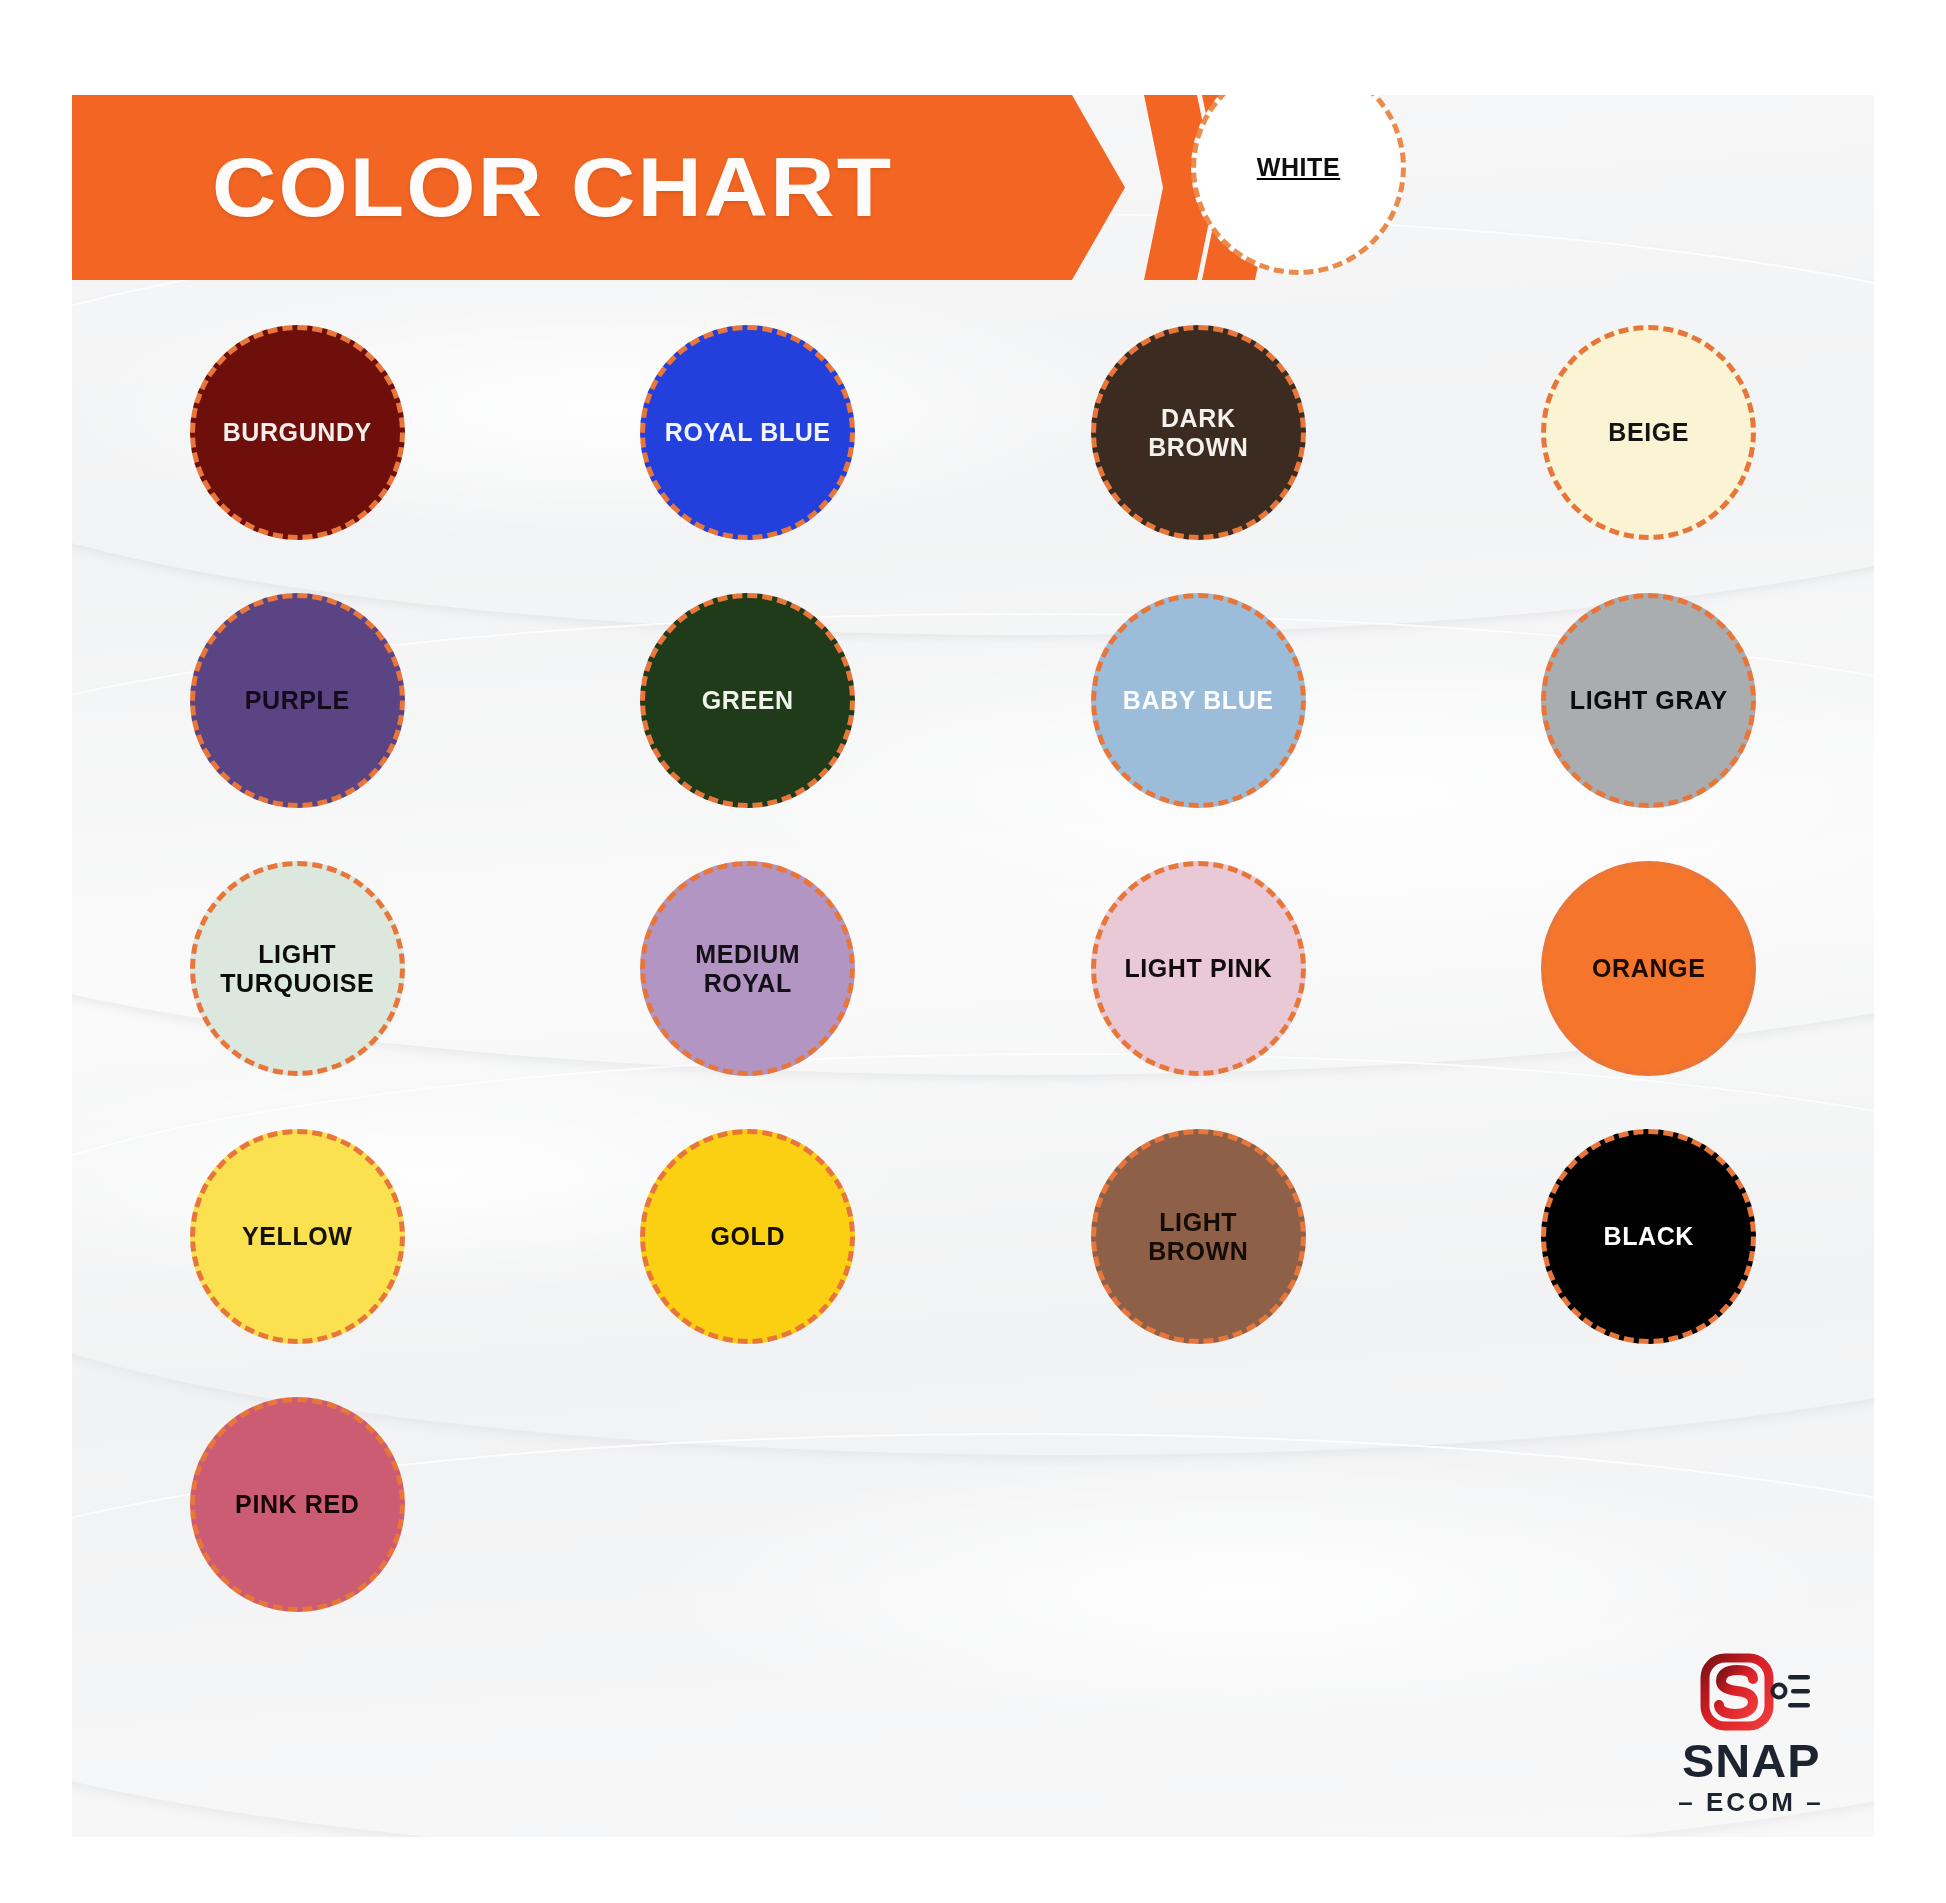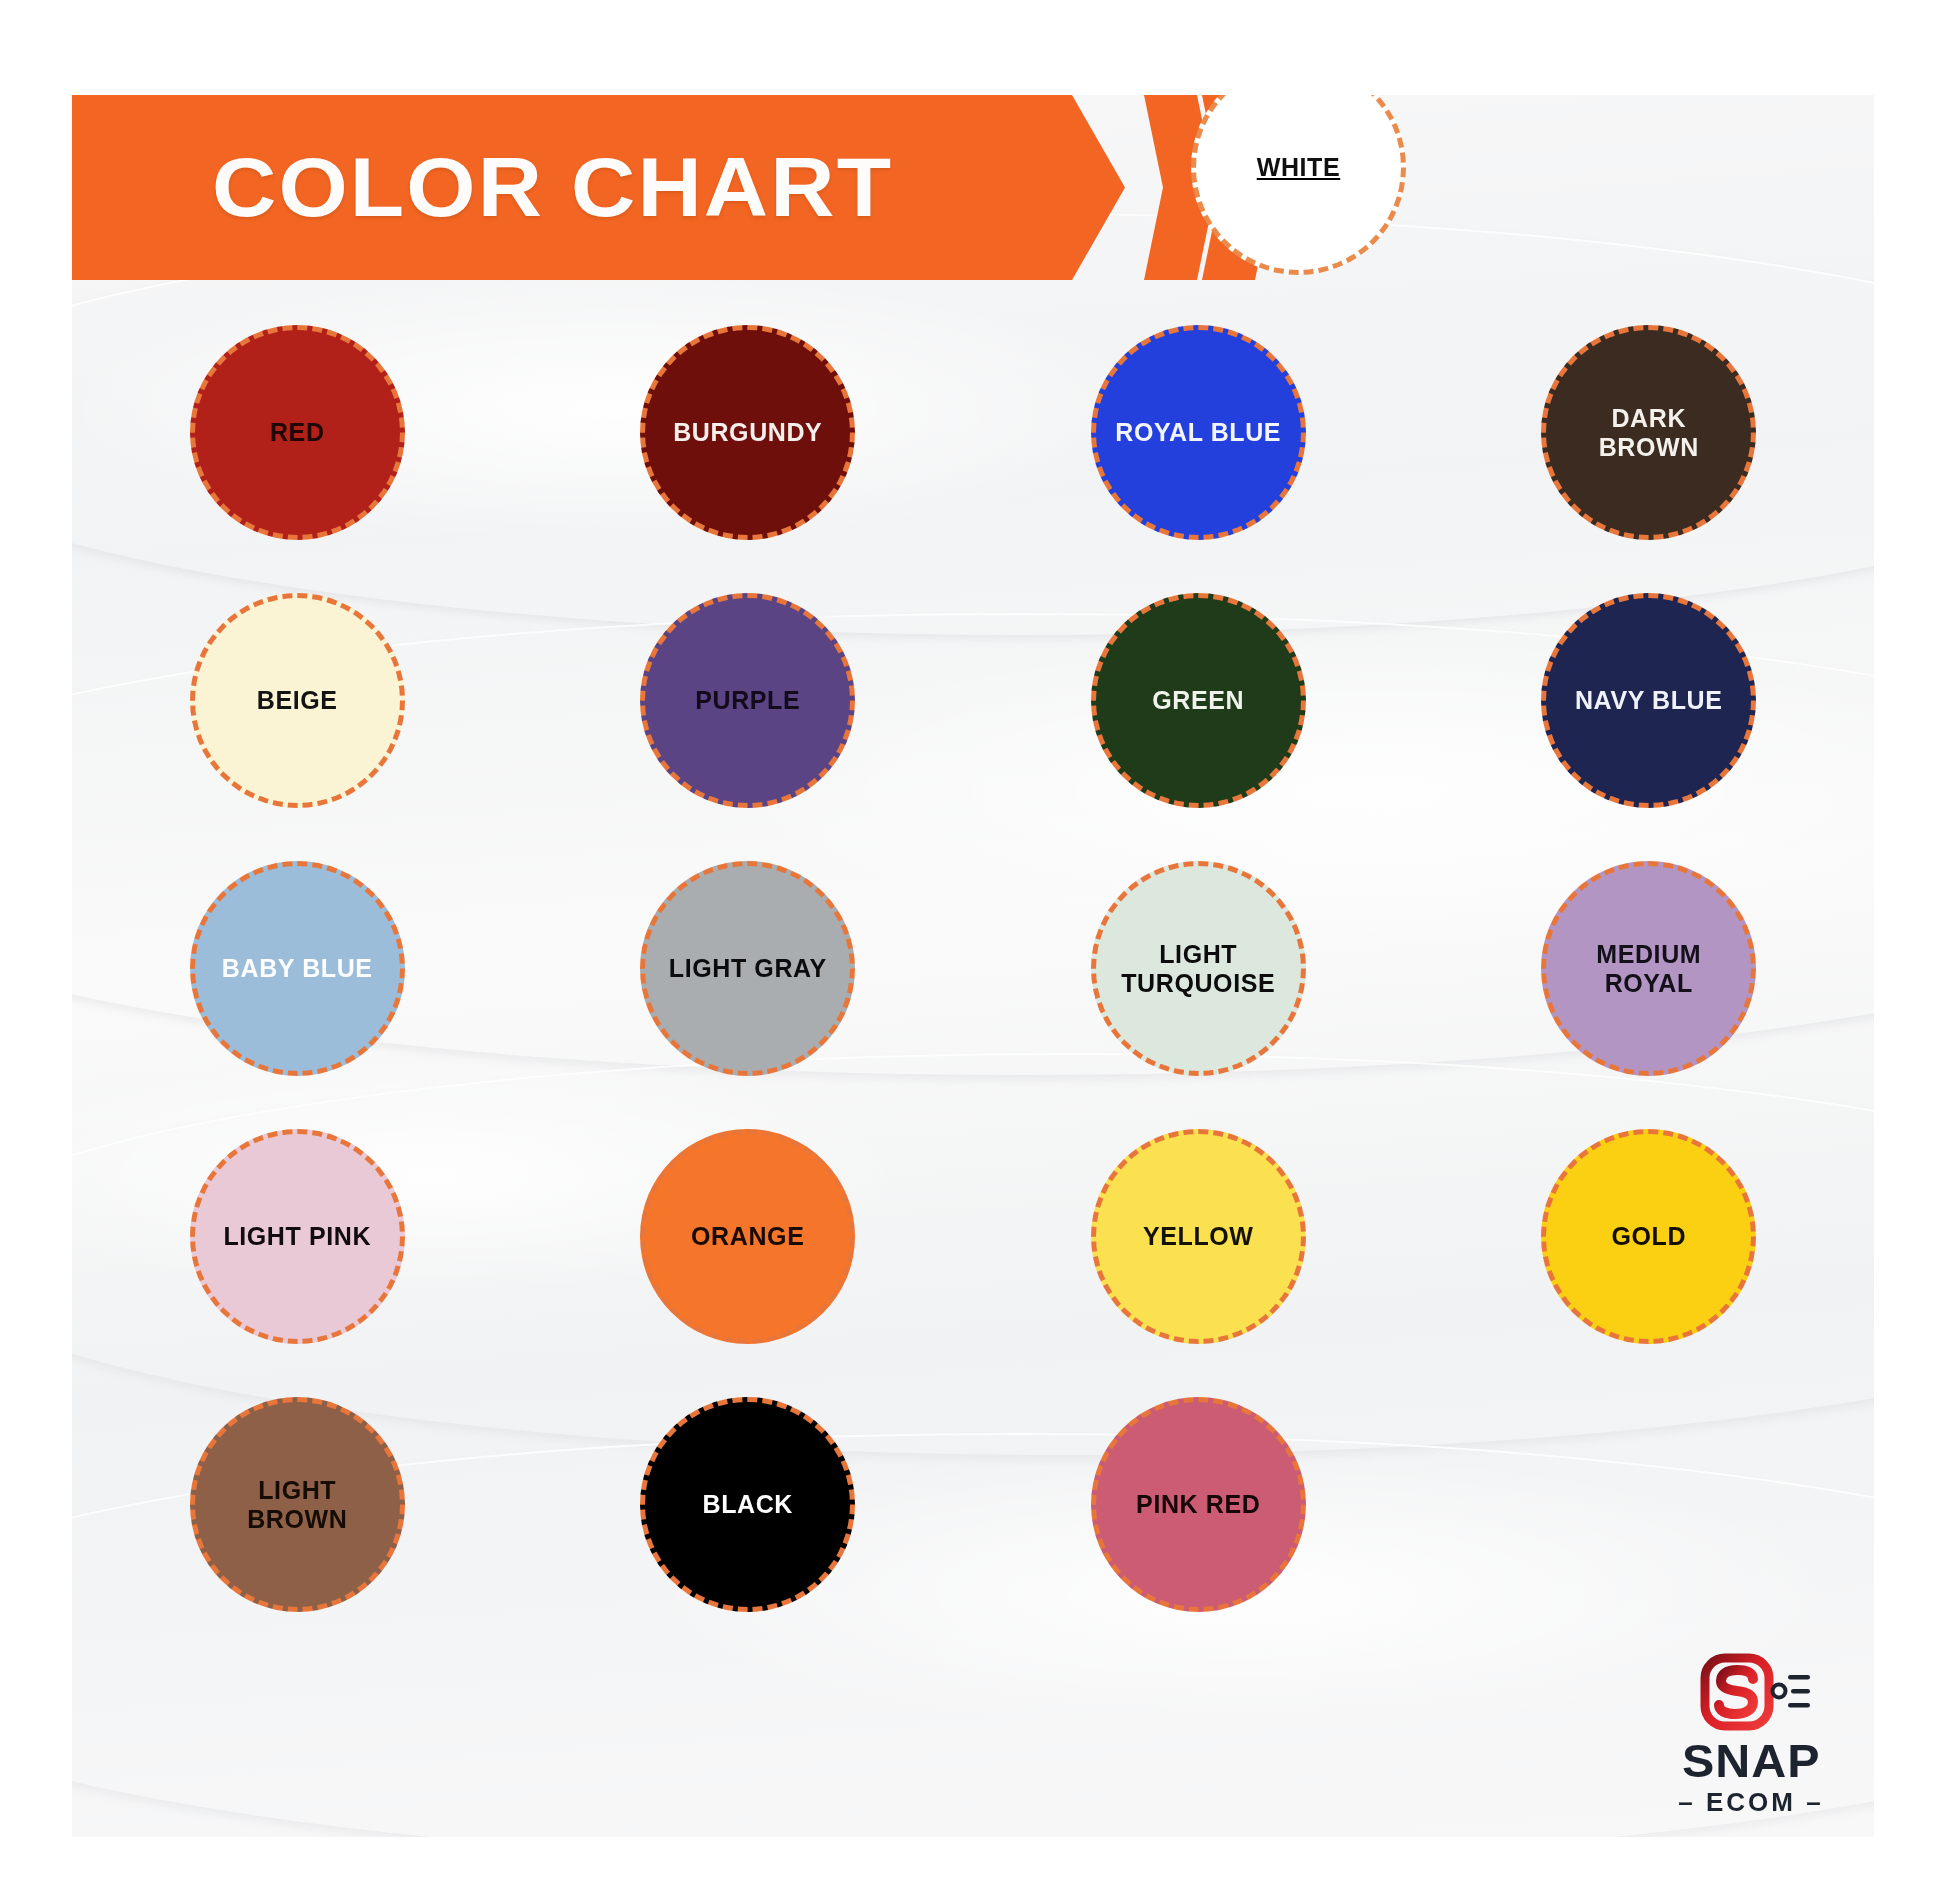"RED" div.swatch { html: <div> <span>RED</span> </div> -> none }
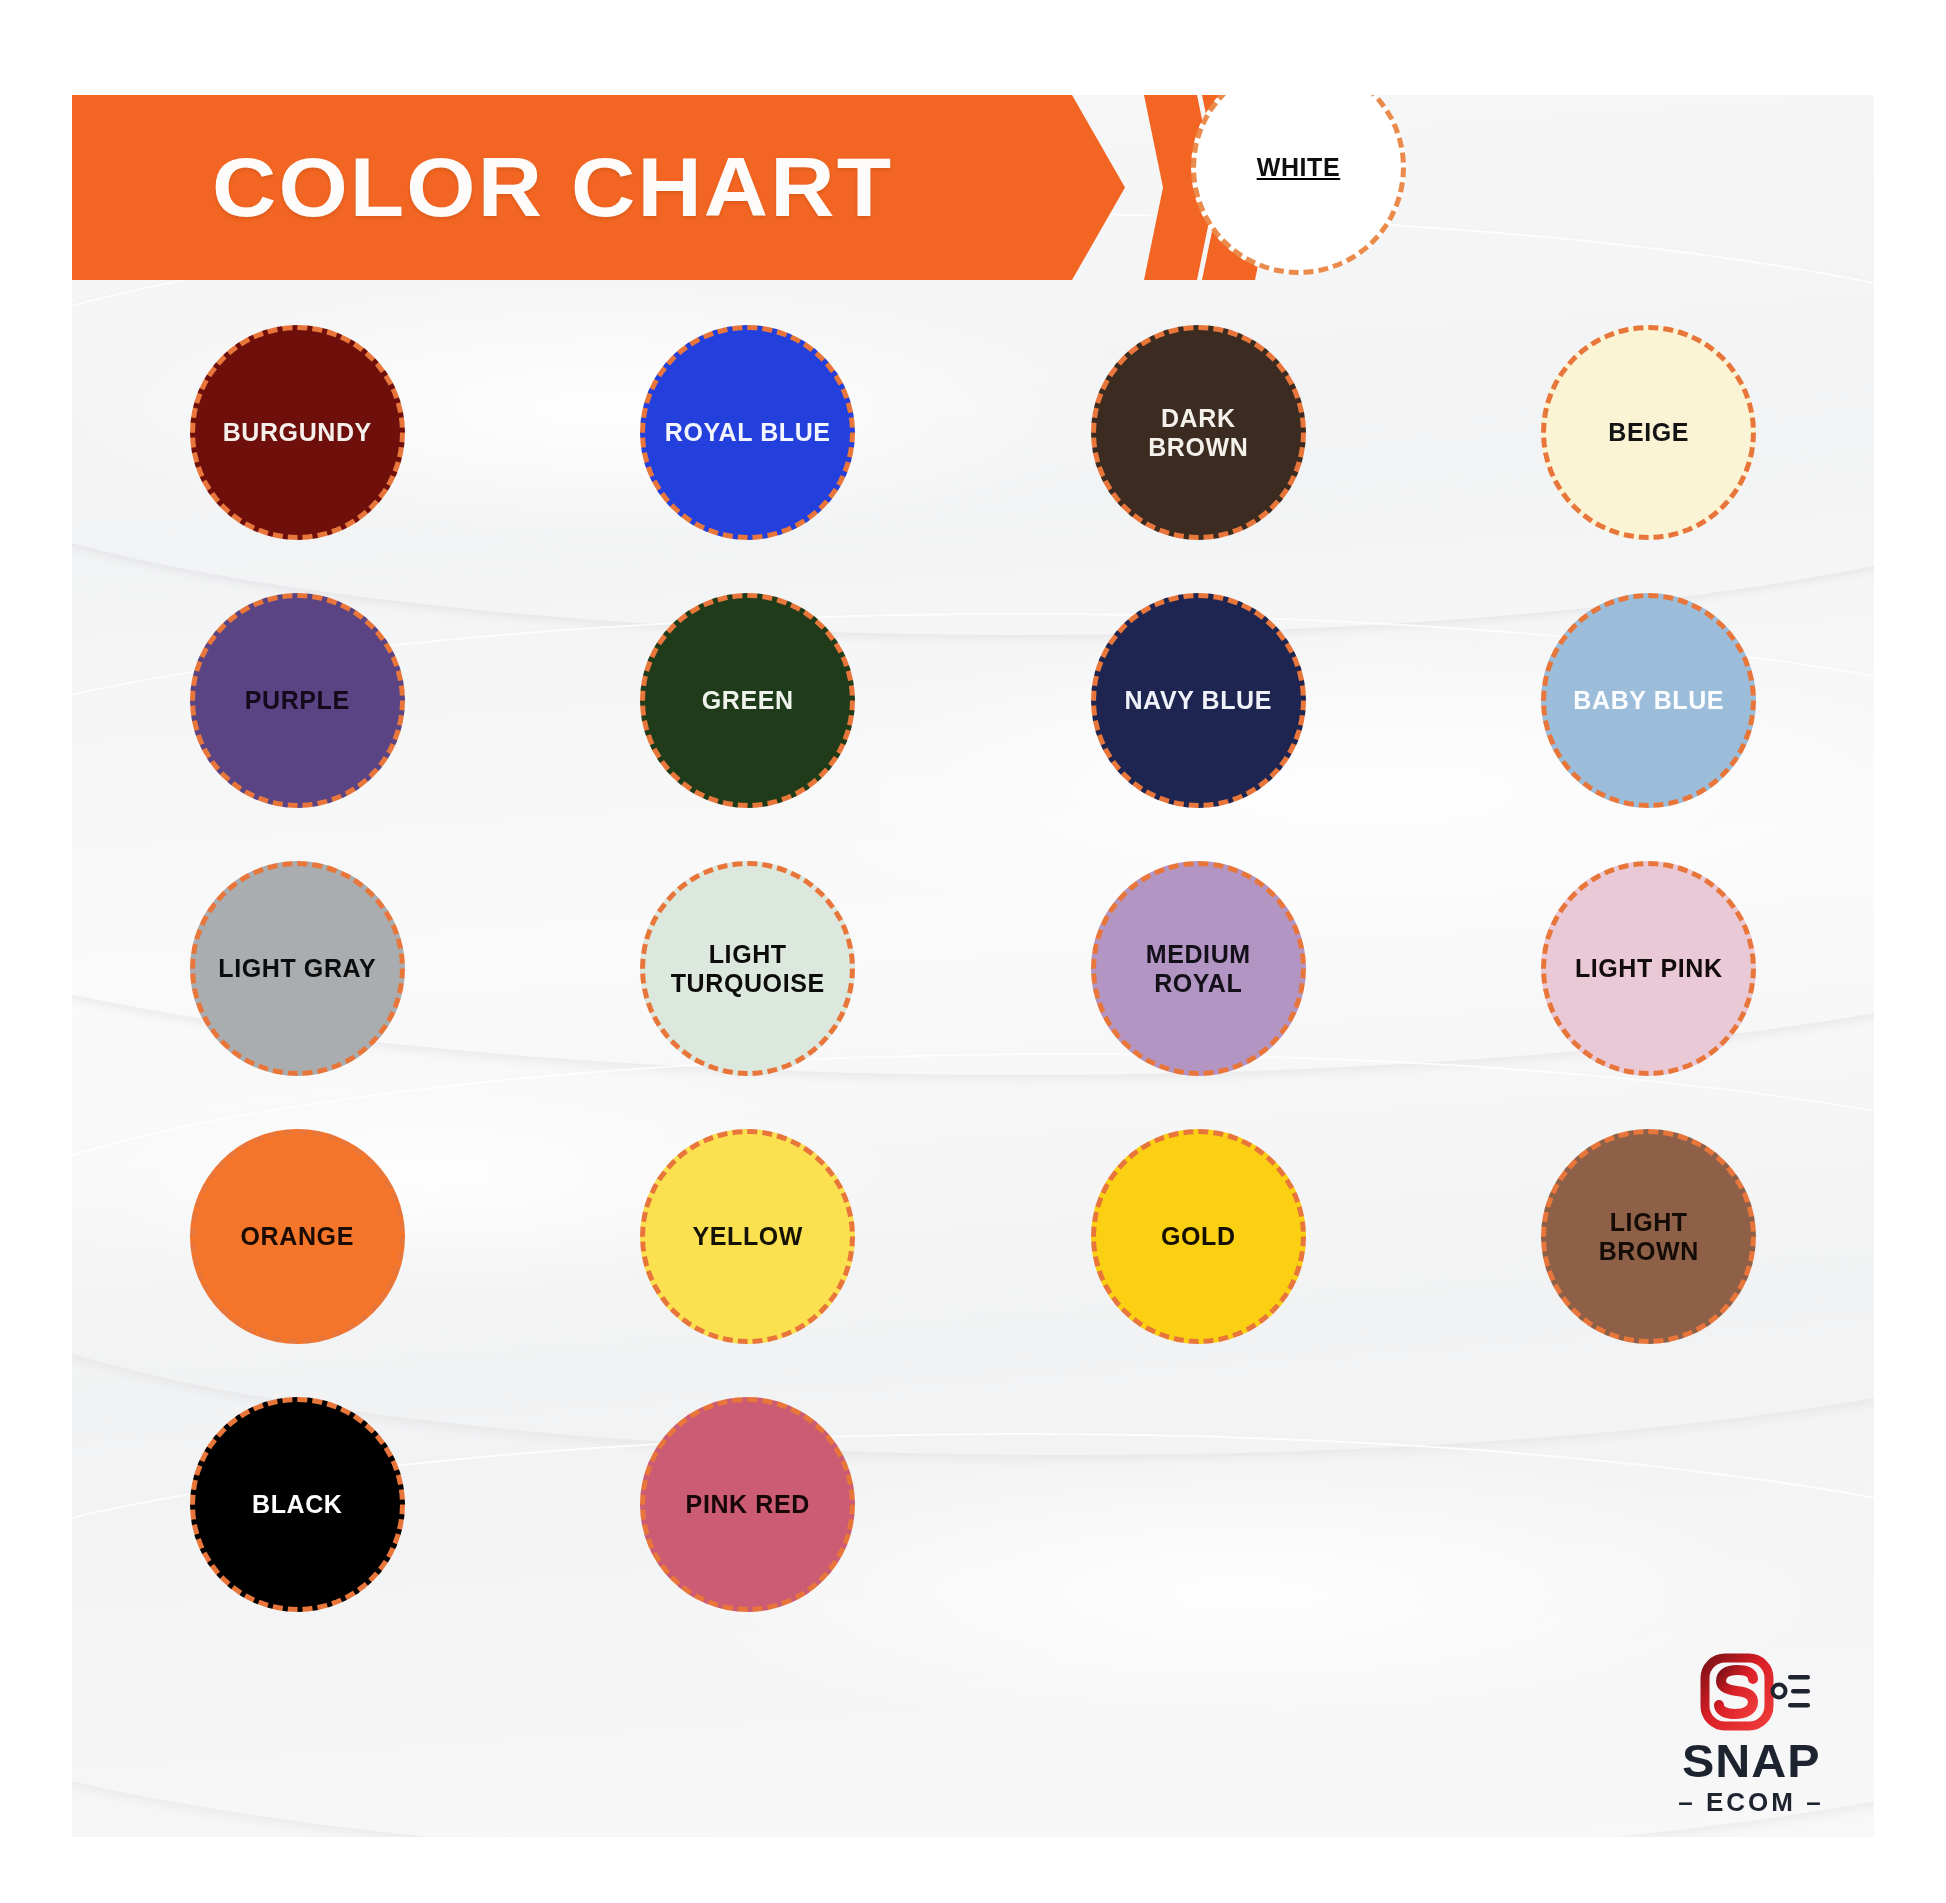"NAVY BLUE" div.swatch { html: <div> <span>NAVY BLUE</span> </div> -> none }
